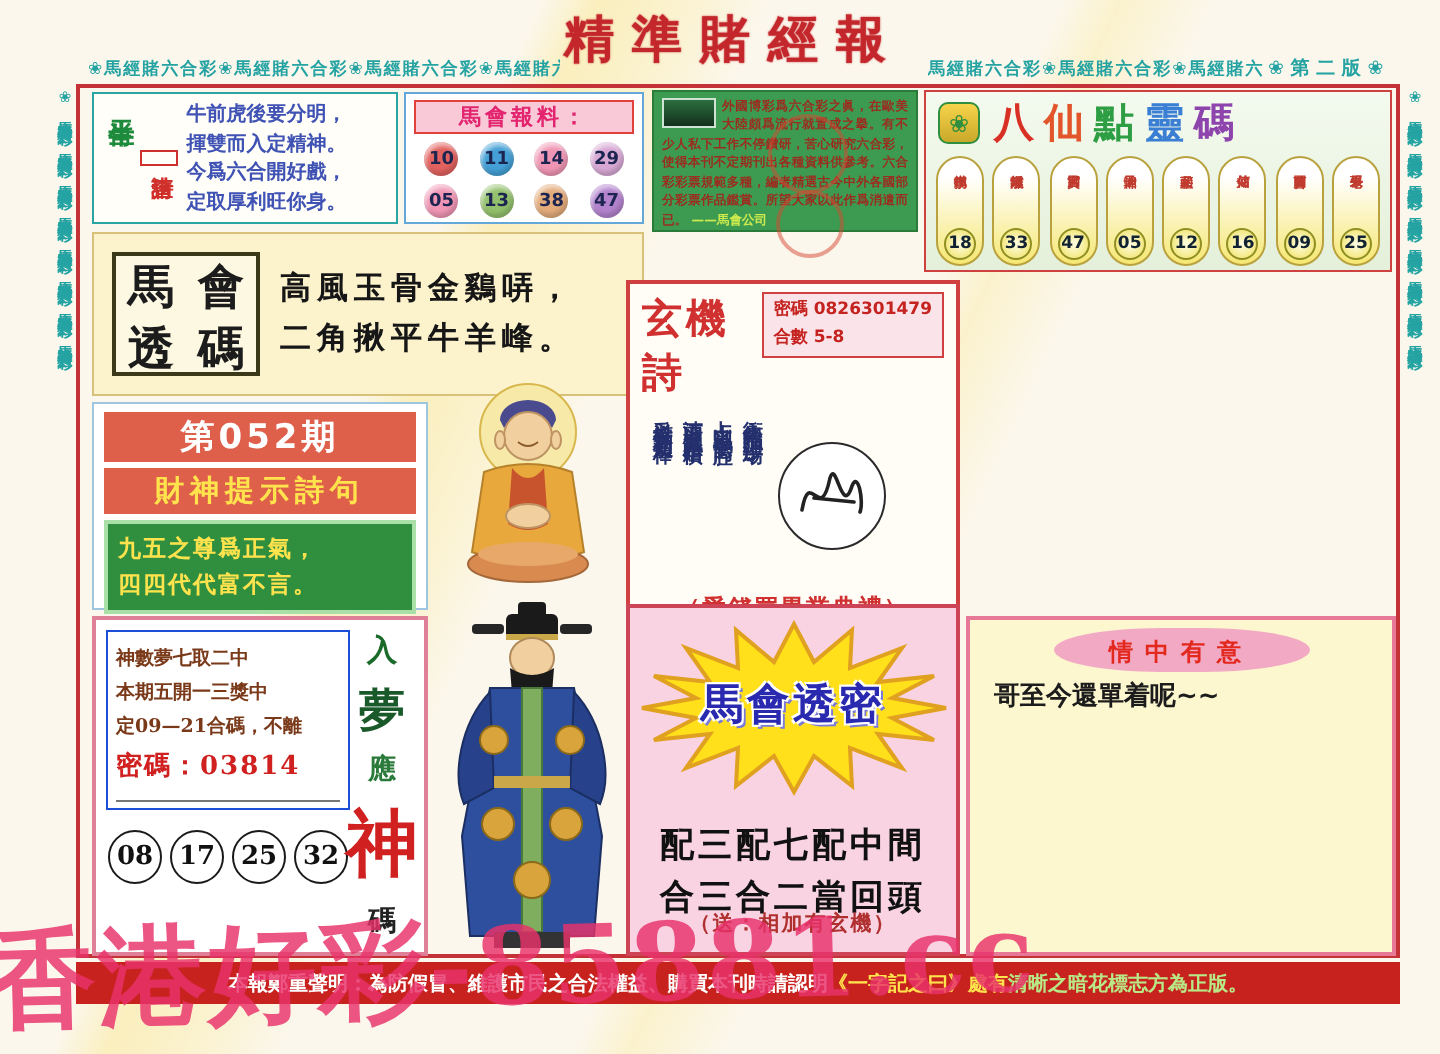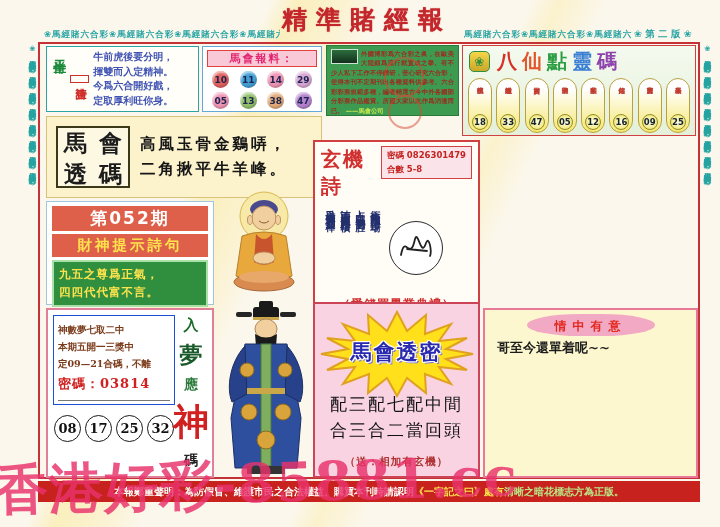"配三配七配中間" .sec-lines { font-weight: 400 -> 700; top: 87px -> 106px }
